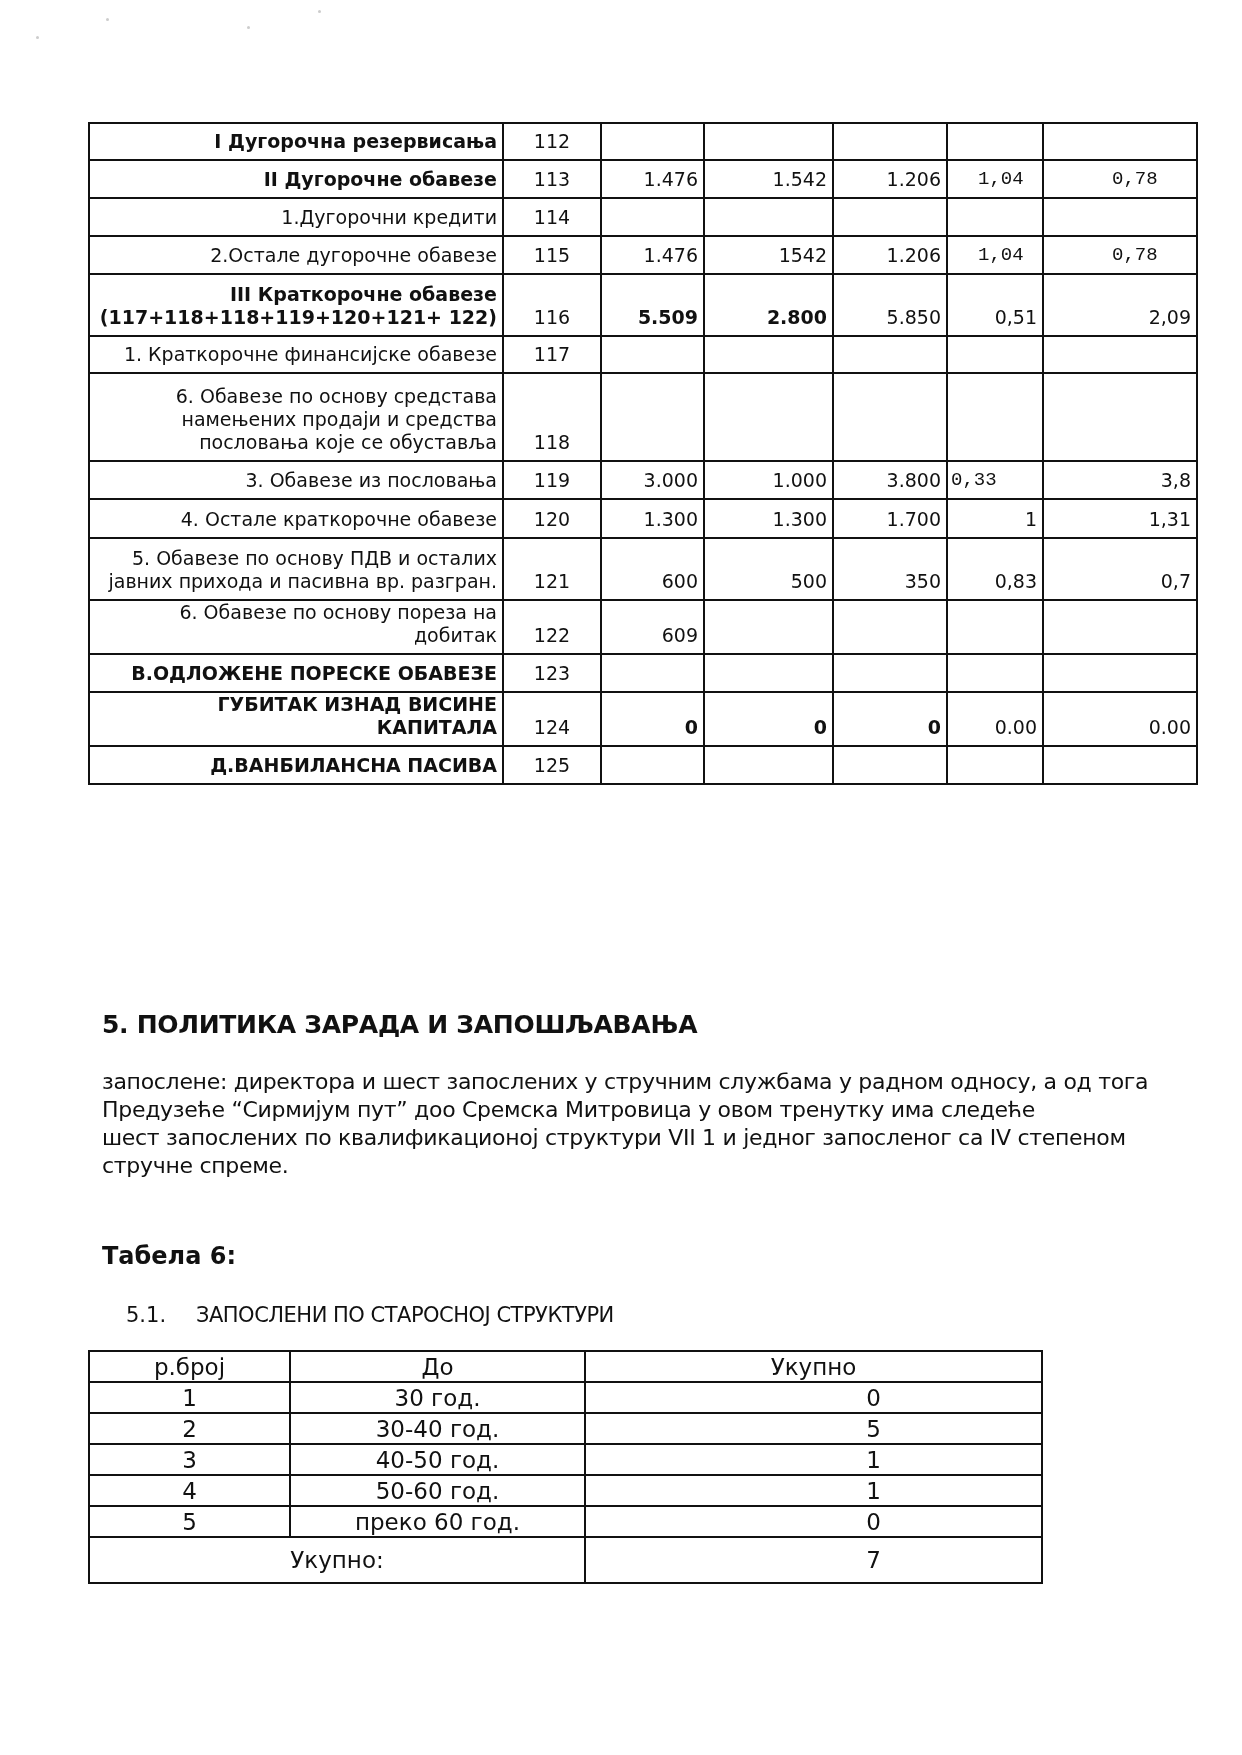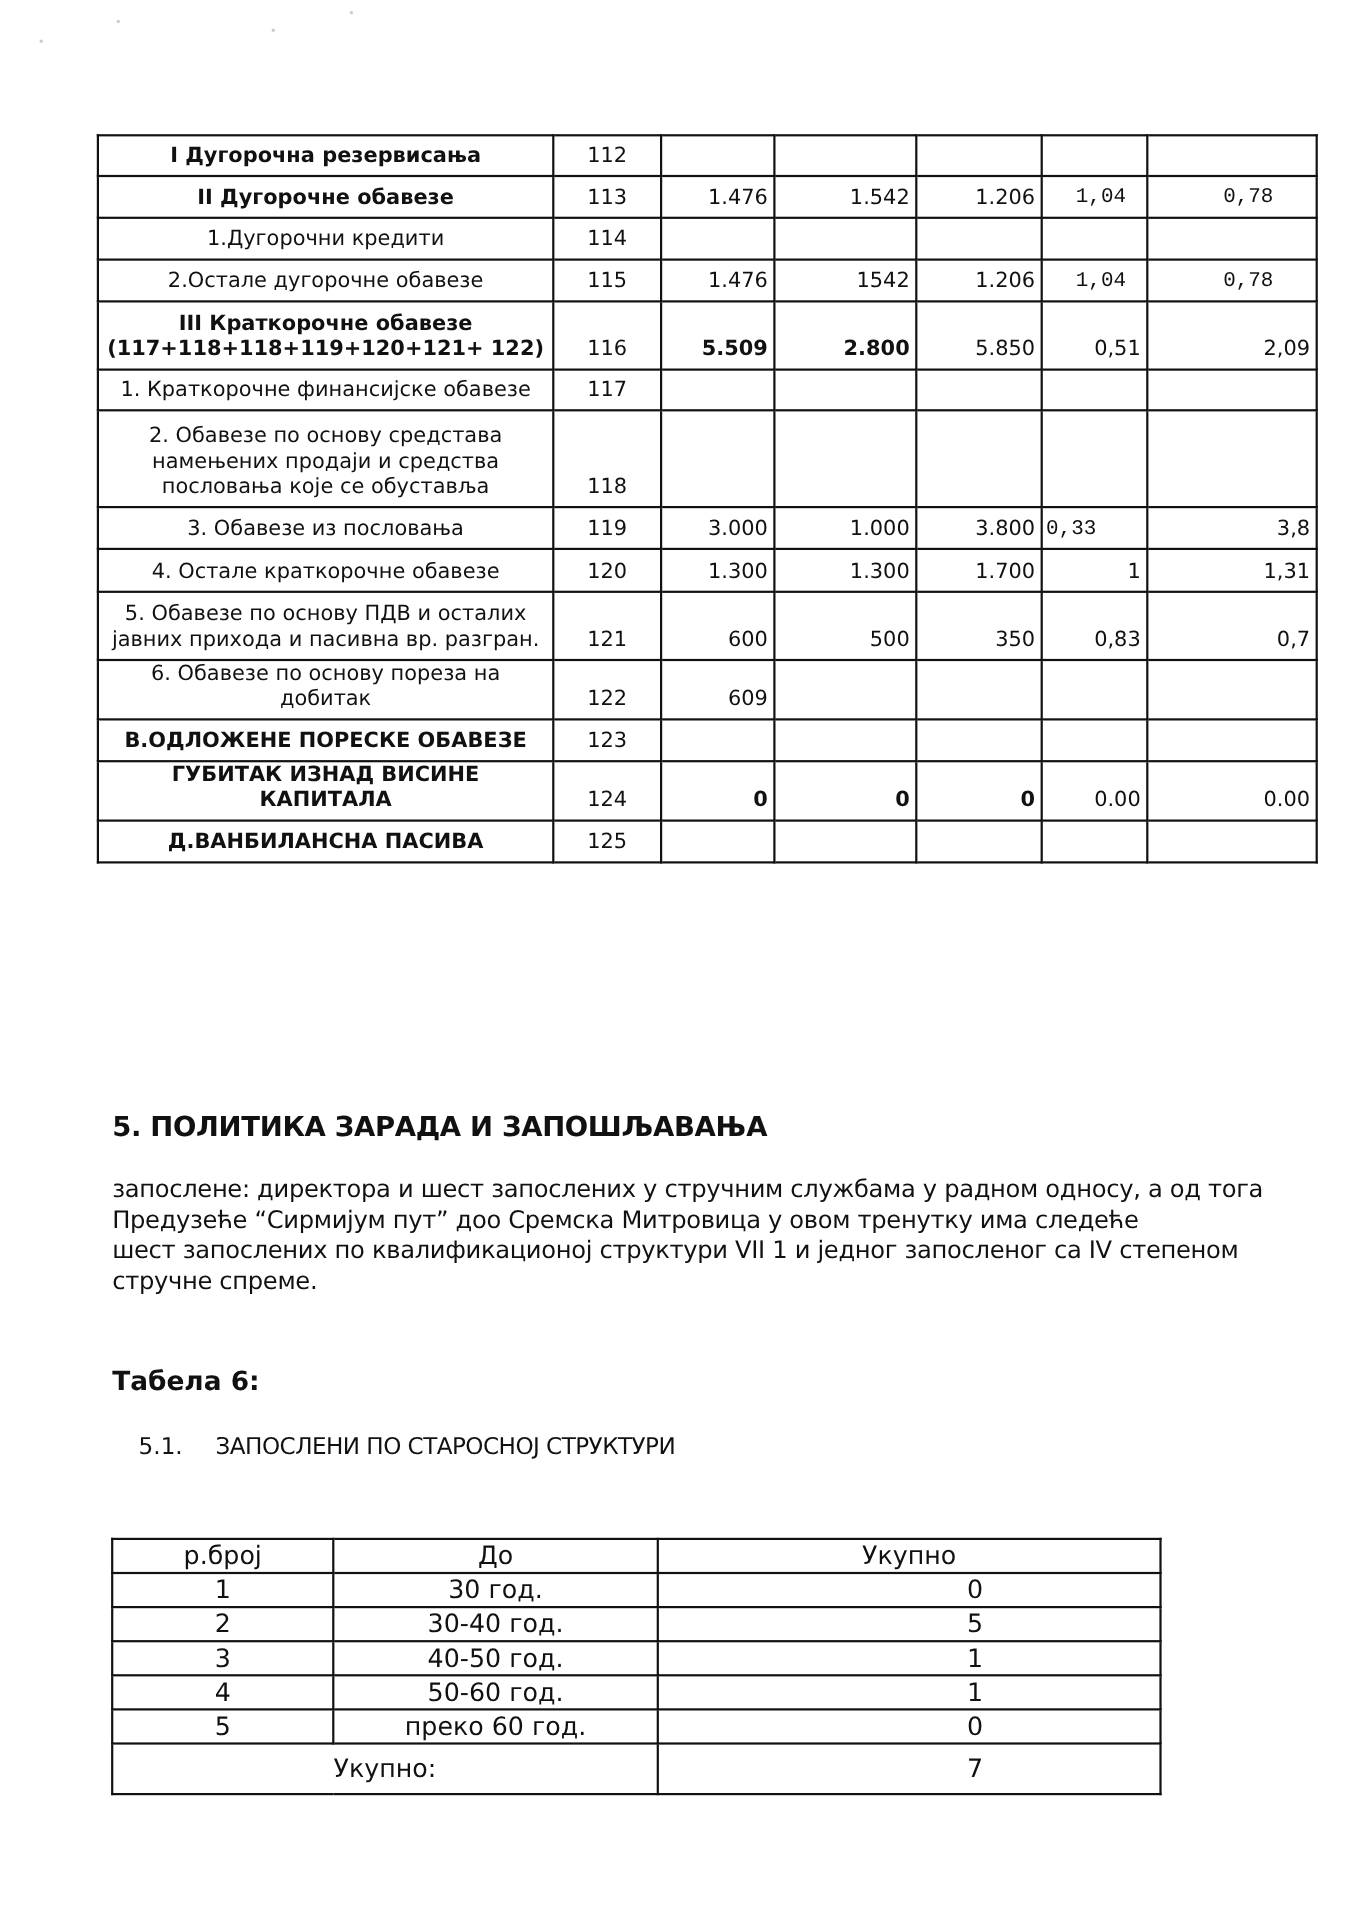"I Дугорочна резервисања" table.bal td.label { text-align: center -> right }
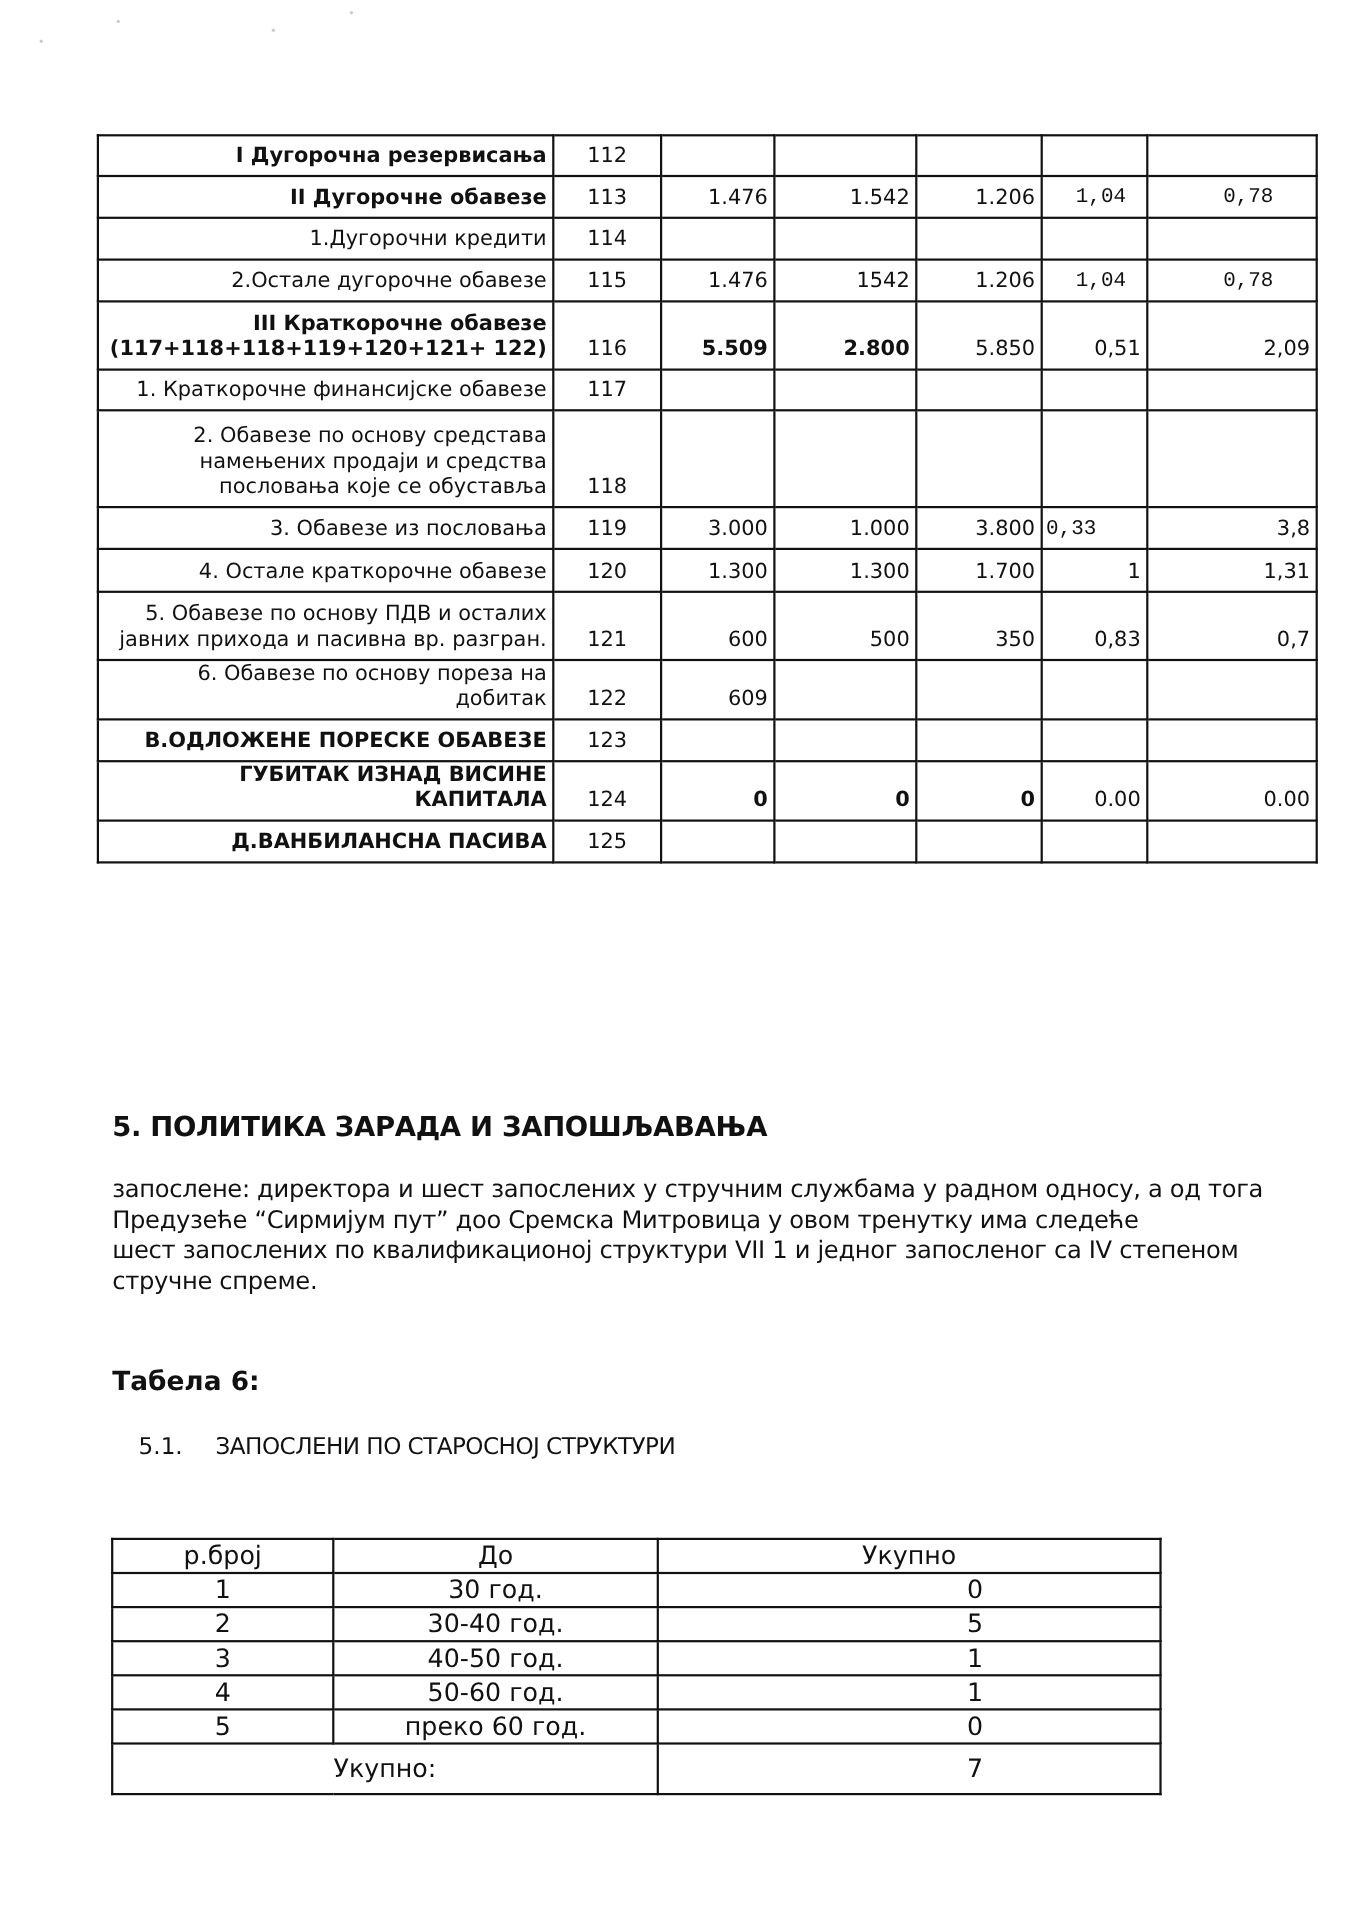"2. Обавезе по основу средстава" div { text: 2 -> 6 }
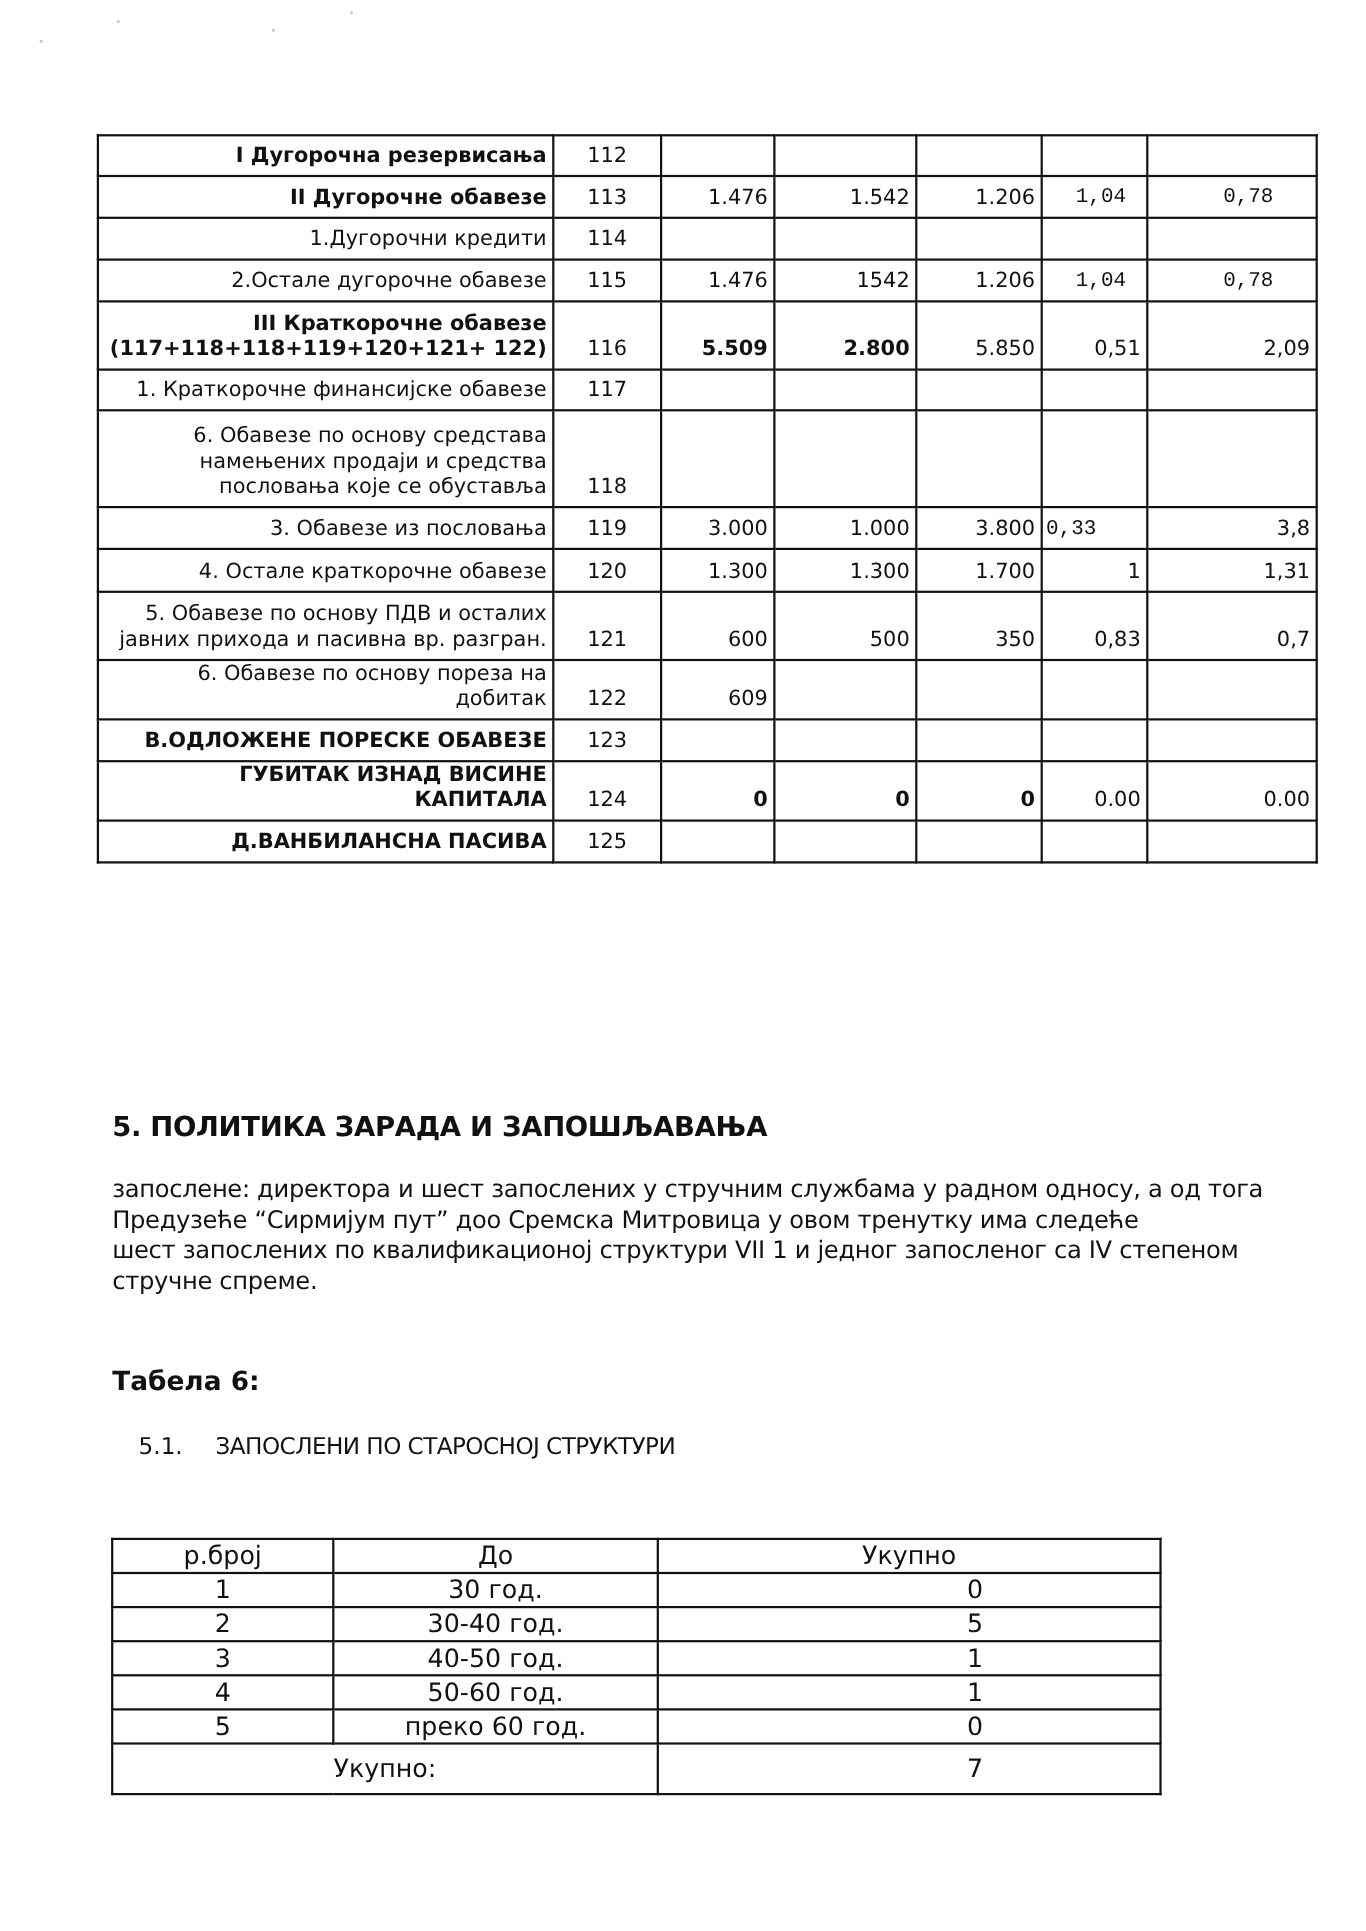"р.број" table.age { left: 101px -> 88px; margin-top: 48px -> none }
